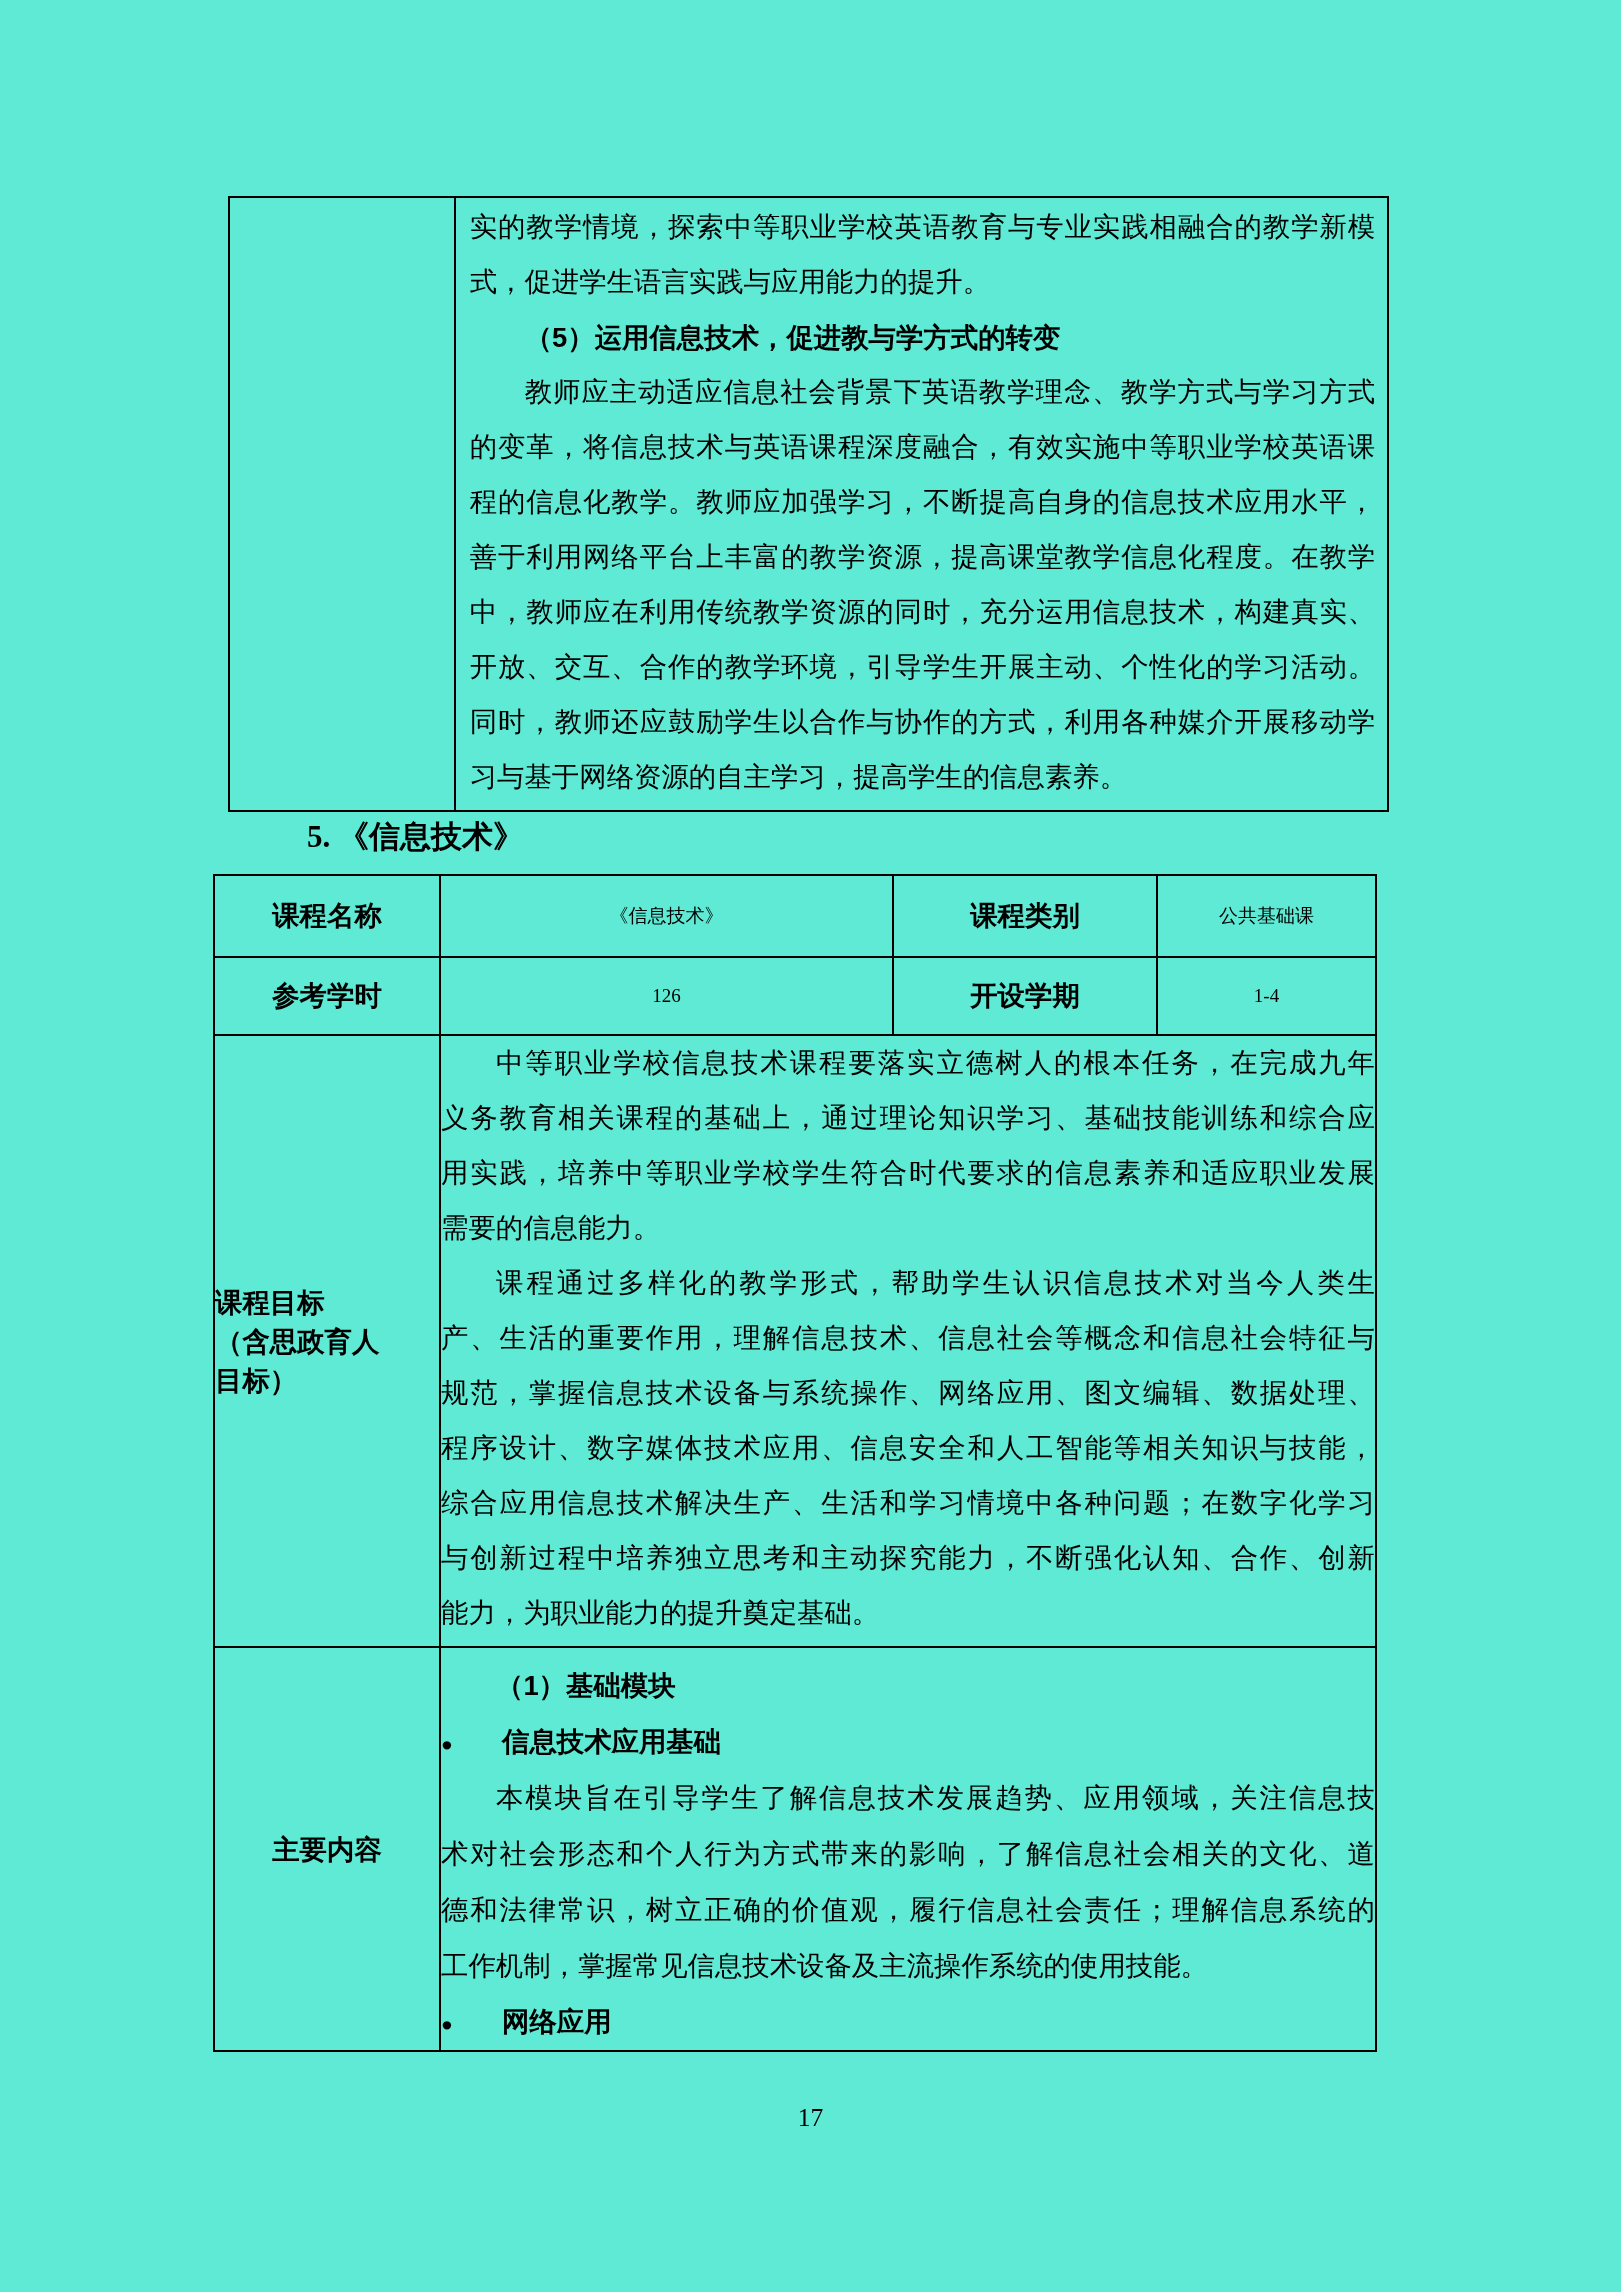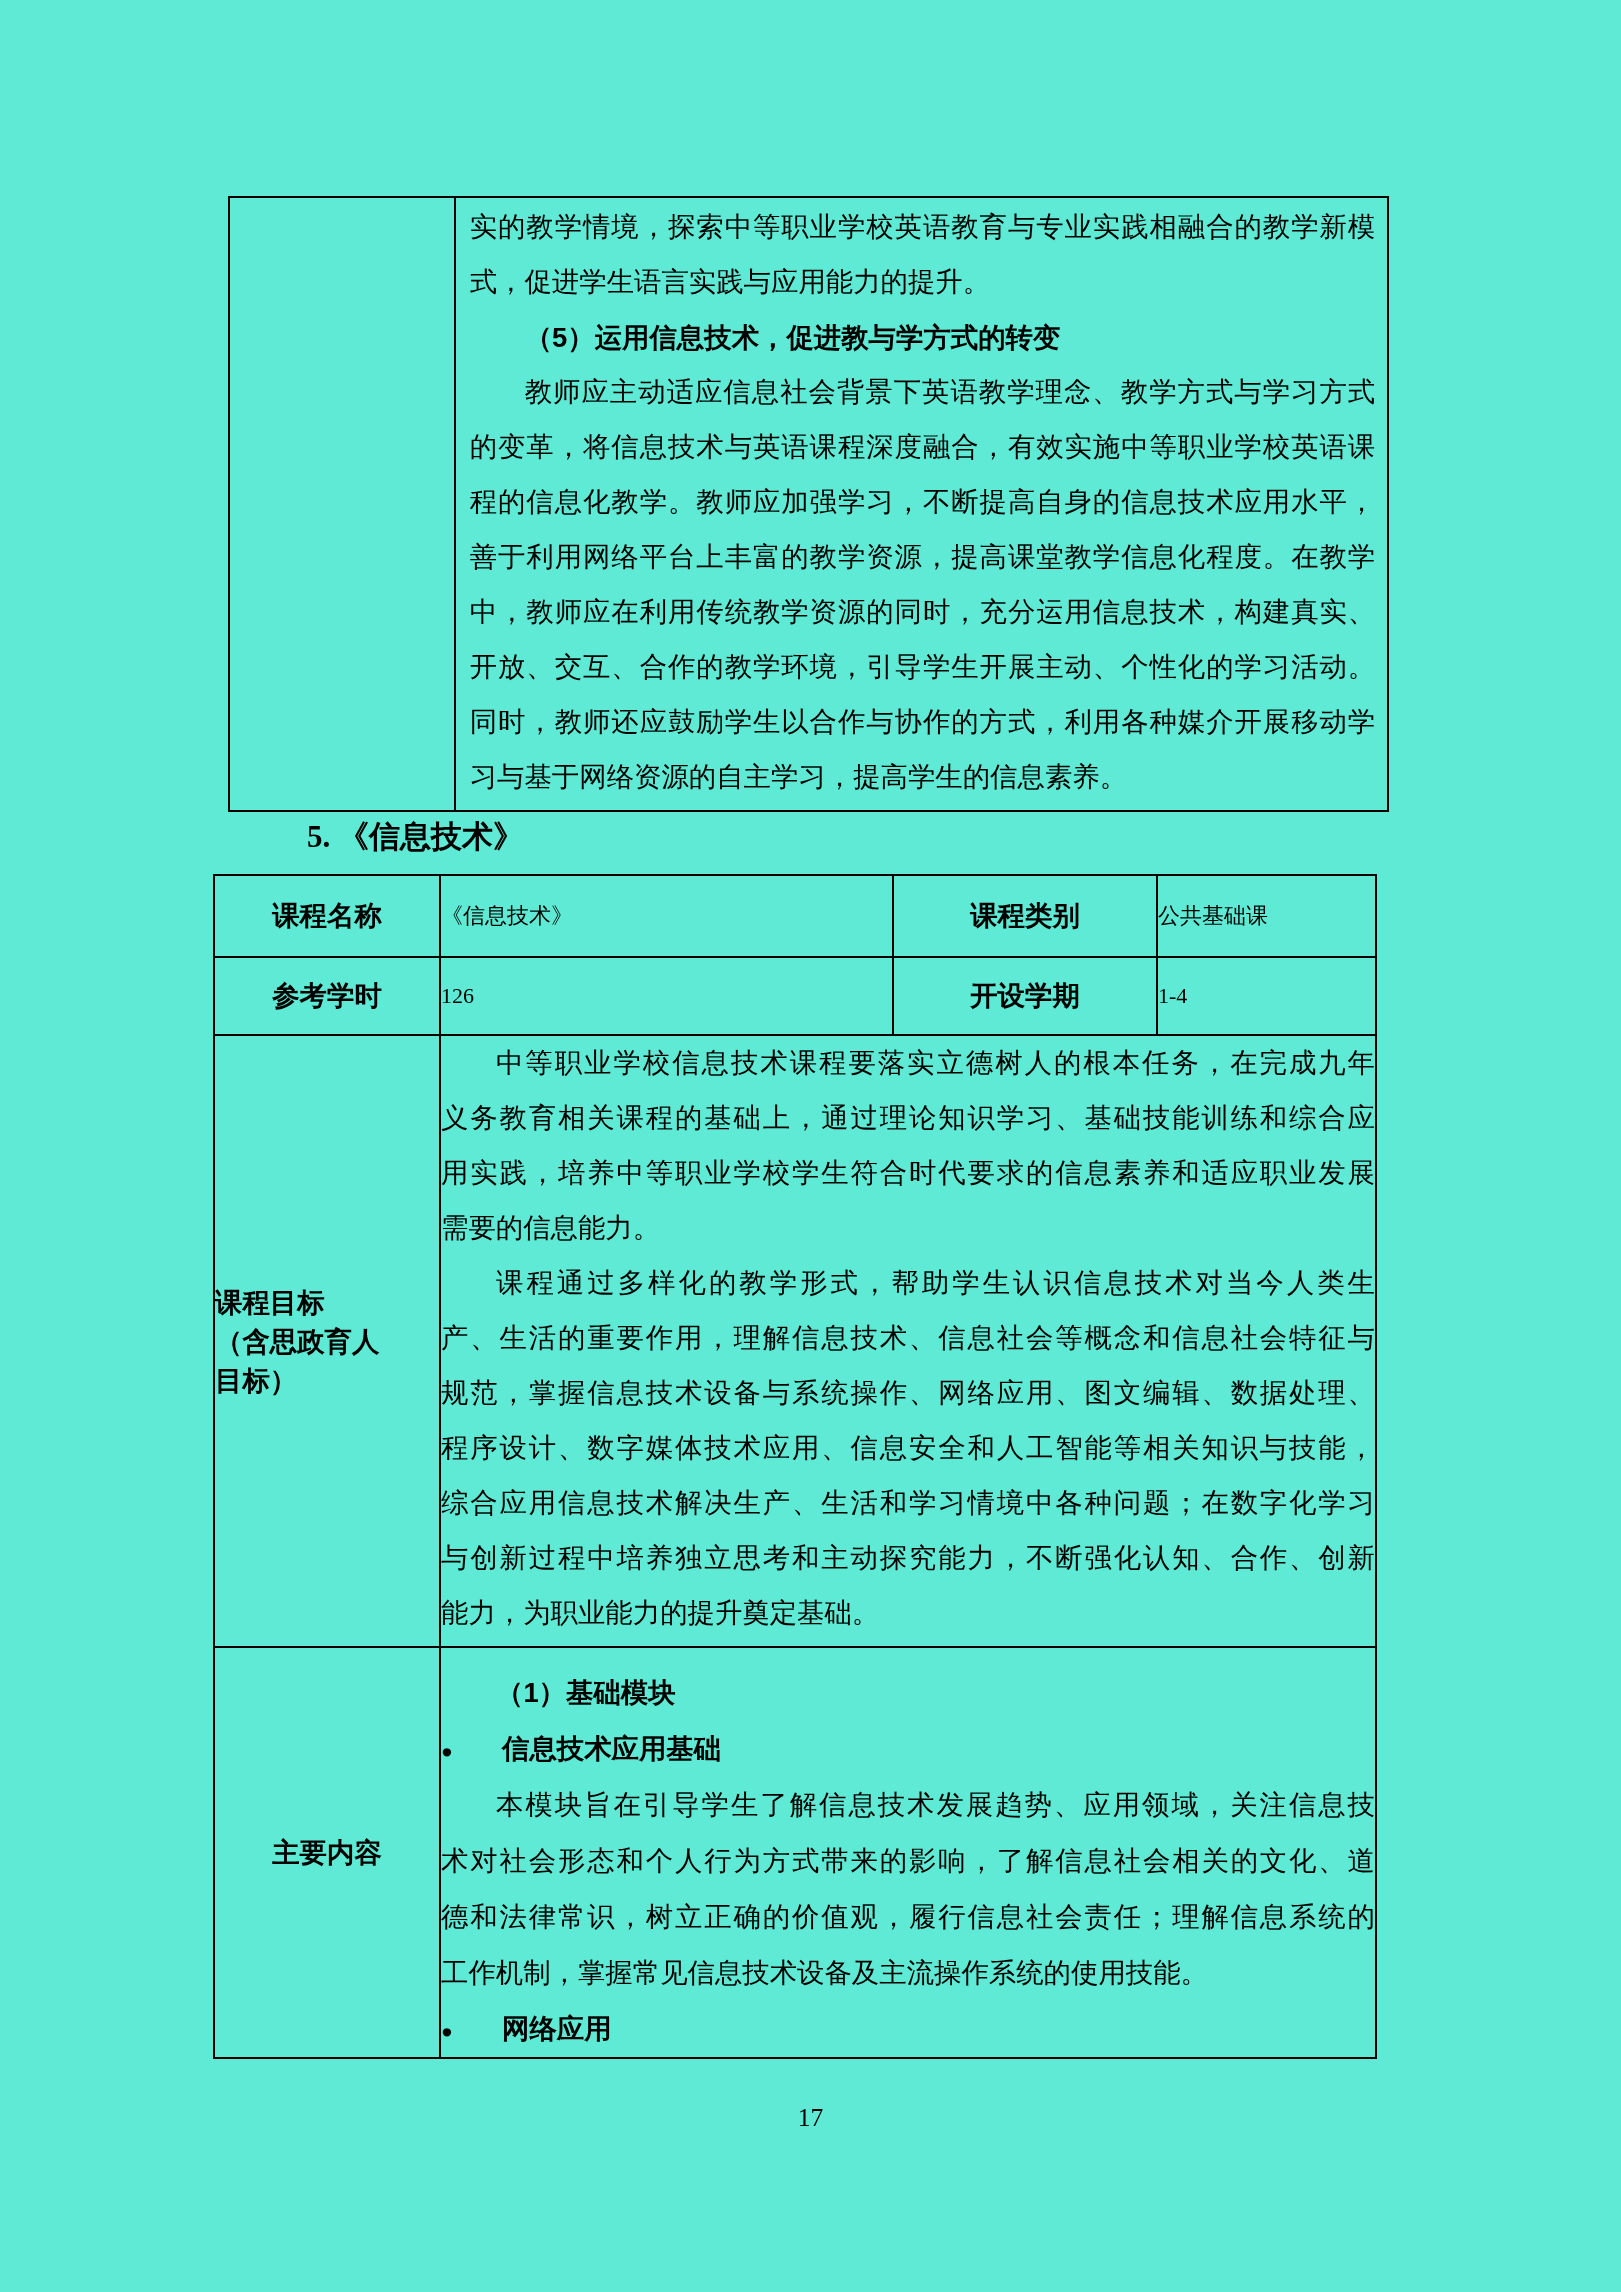"《信息技术》" .val-cell { font-size: 22px -> 19px; text-align: none -> center }
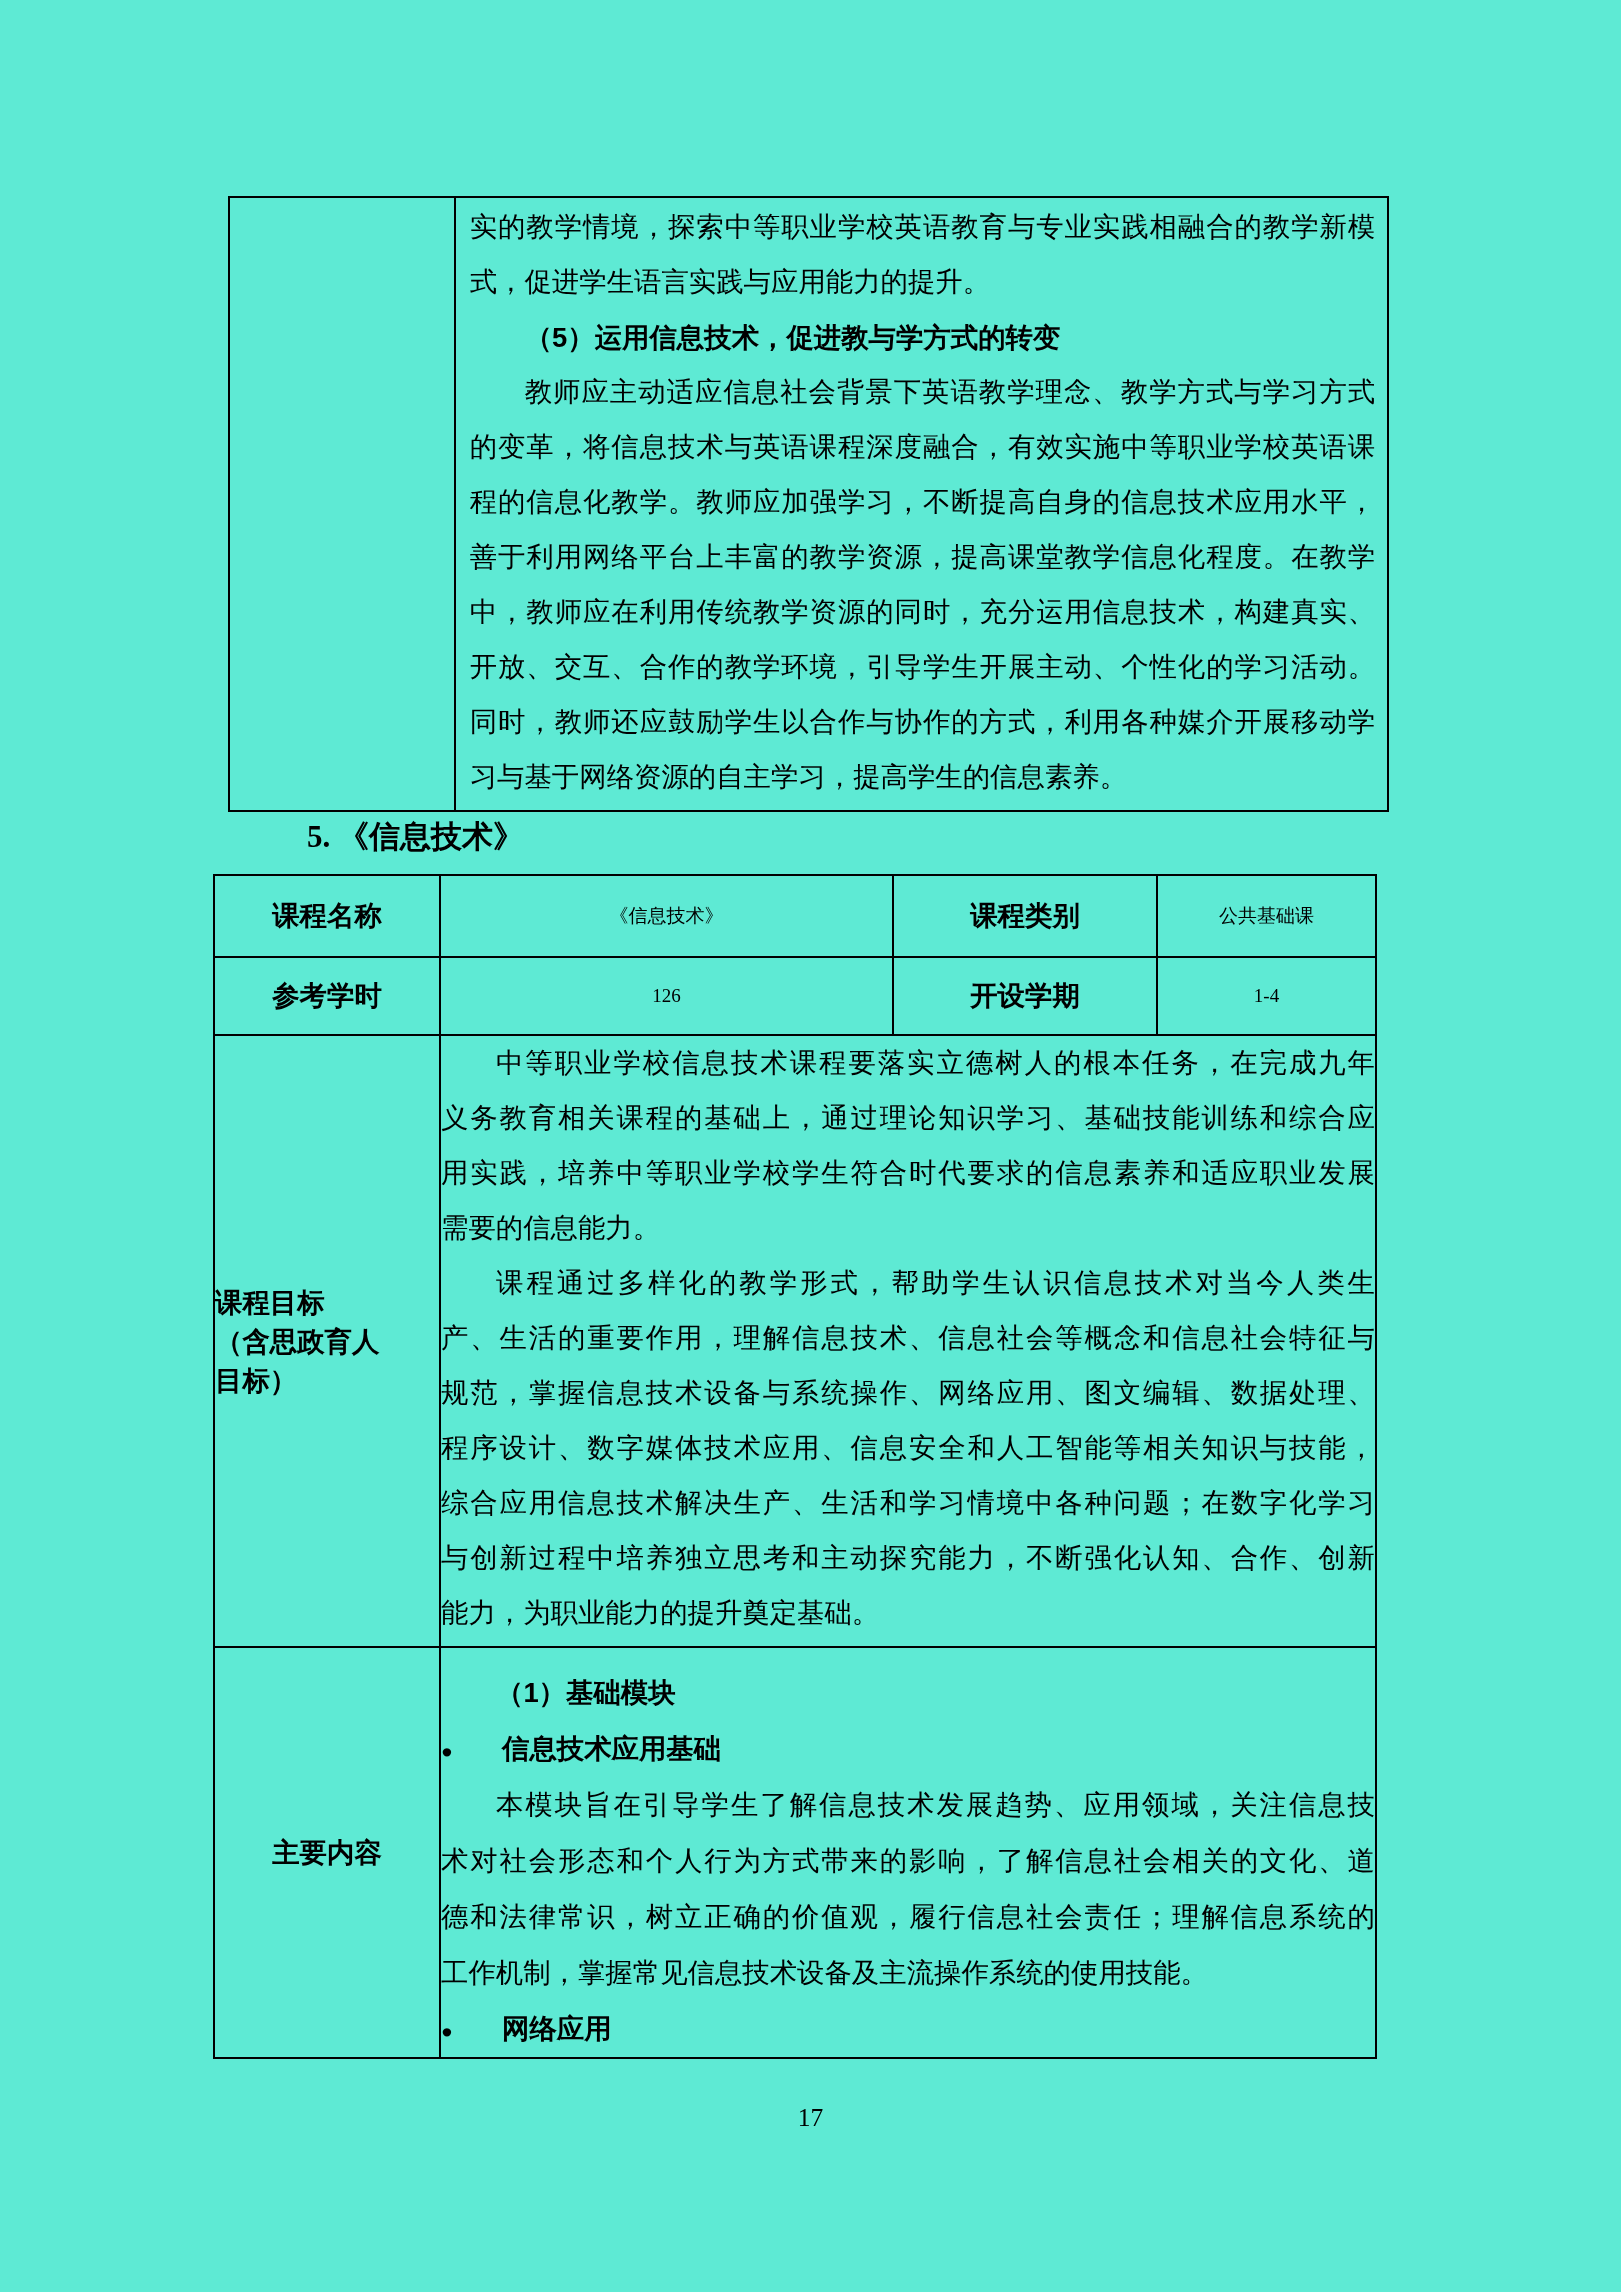"（1）基础模块" .cont.content-cell { padding-top: 17px -> 10px }
